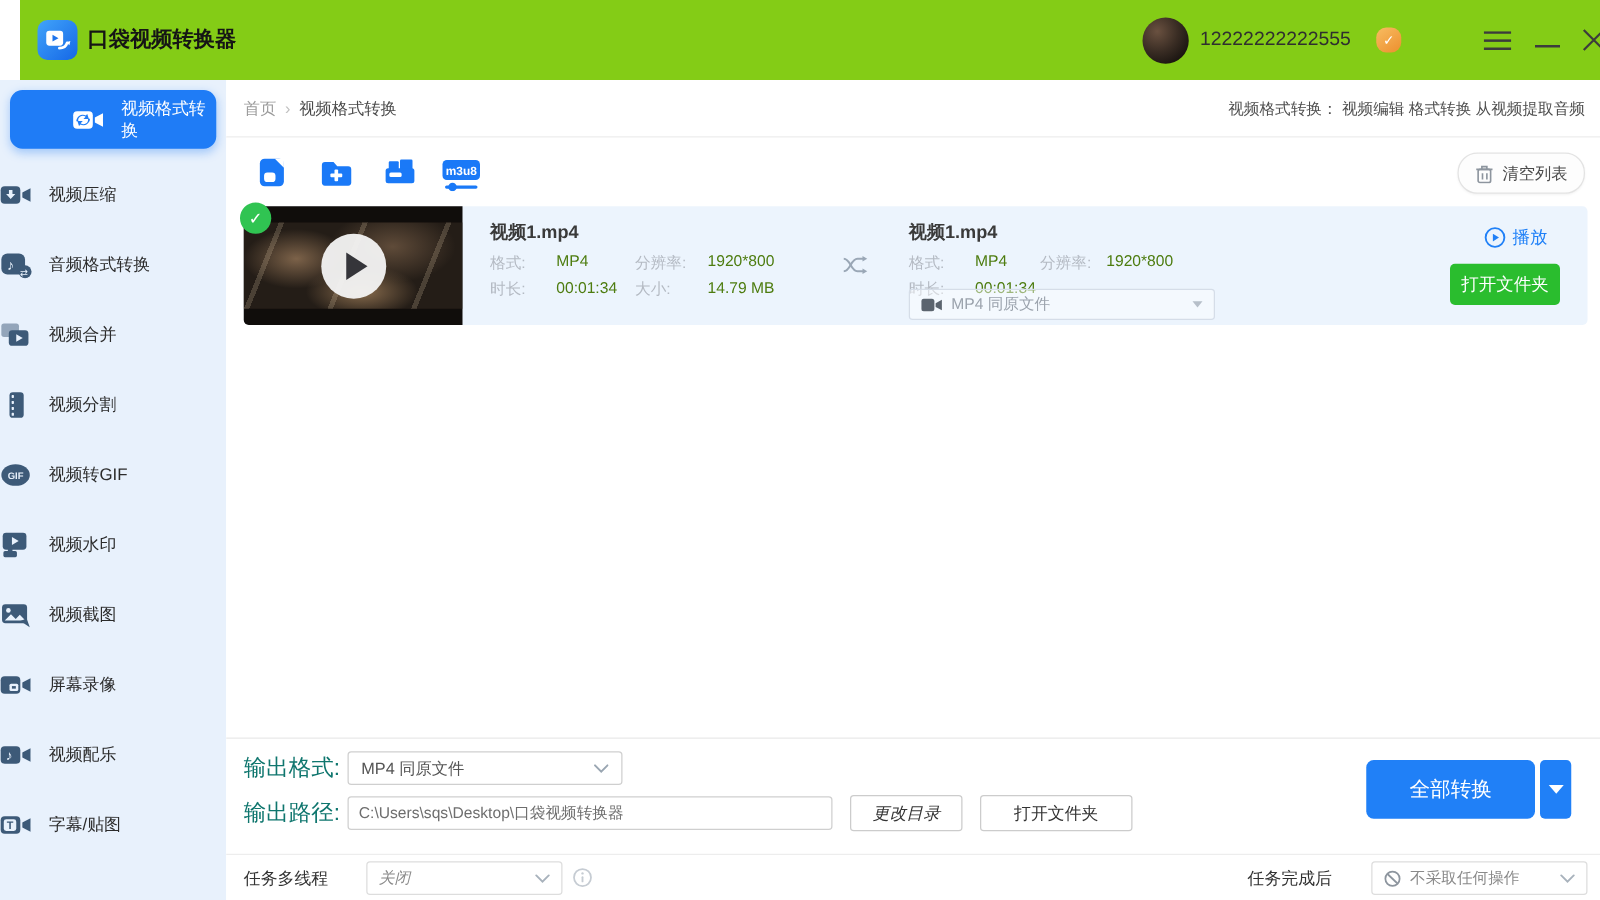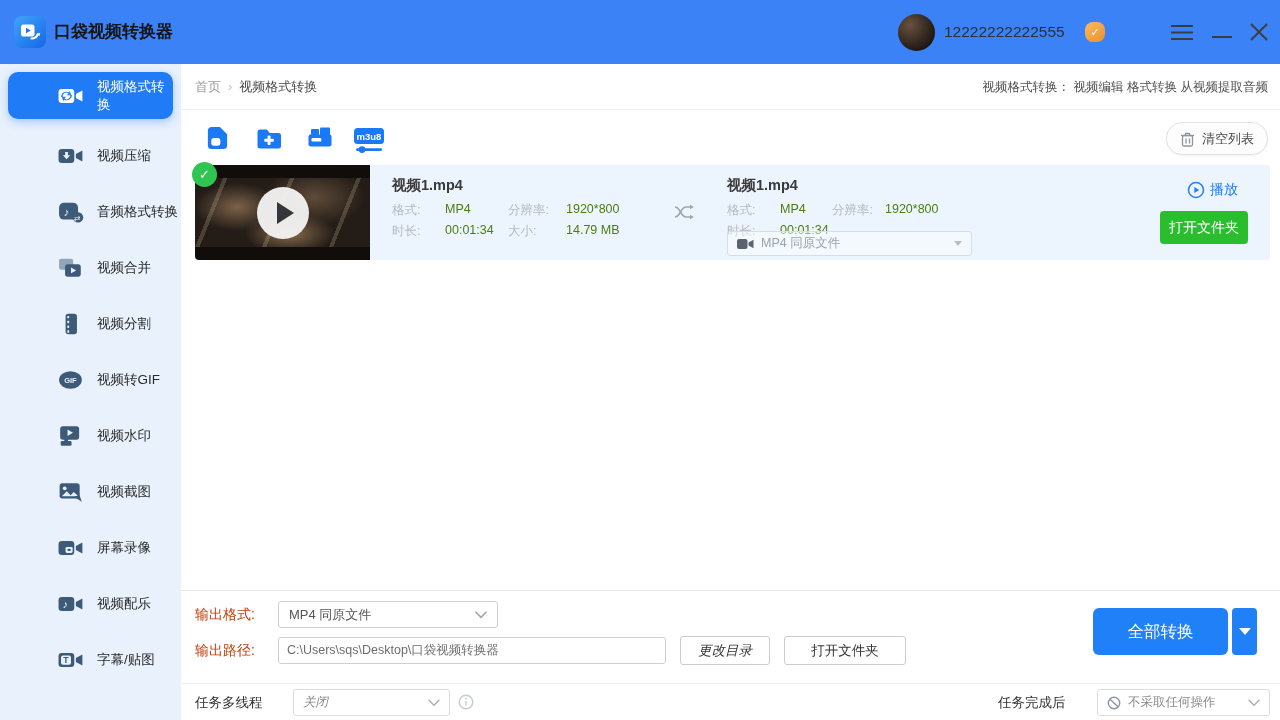"口袋视频转换器" .topbar { background: #3b82f6 -> #84cc16; left: 0 -> 16px }
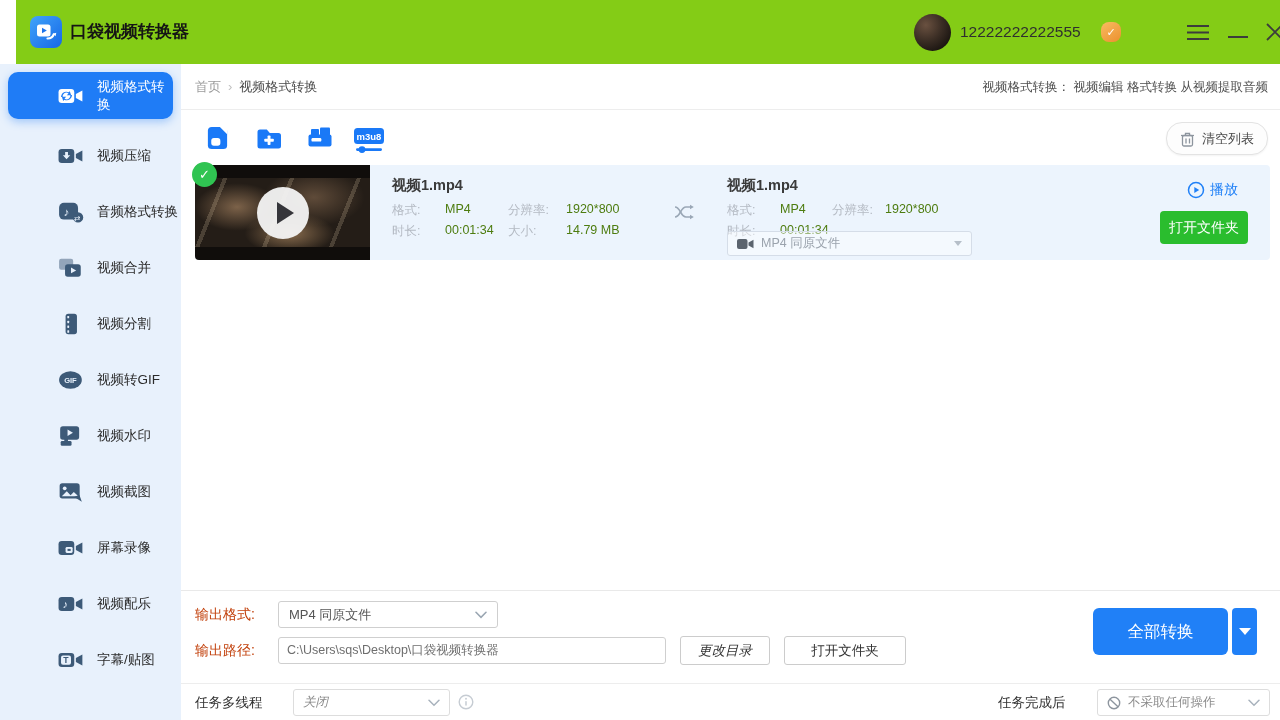"视频压缩" .side-item { padding-left: 58px -> none }
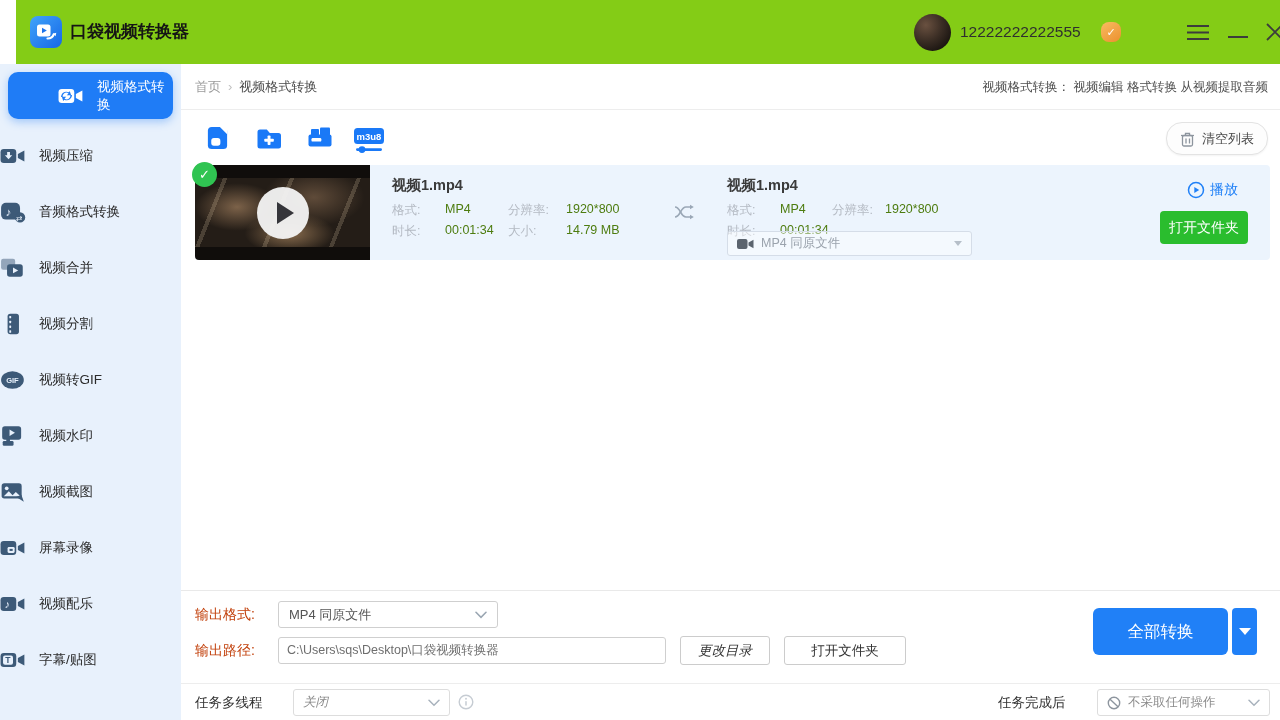"输出格式:" .out-label { color: #c2410c -> #0f766e; font-size: 14px -> 18px }
